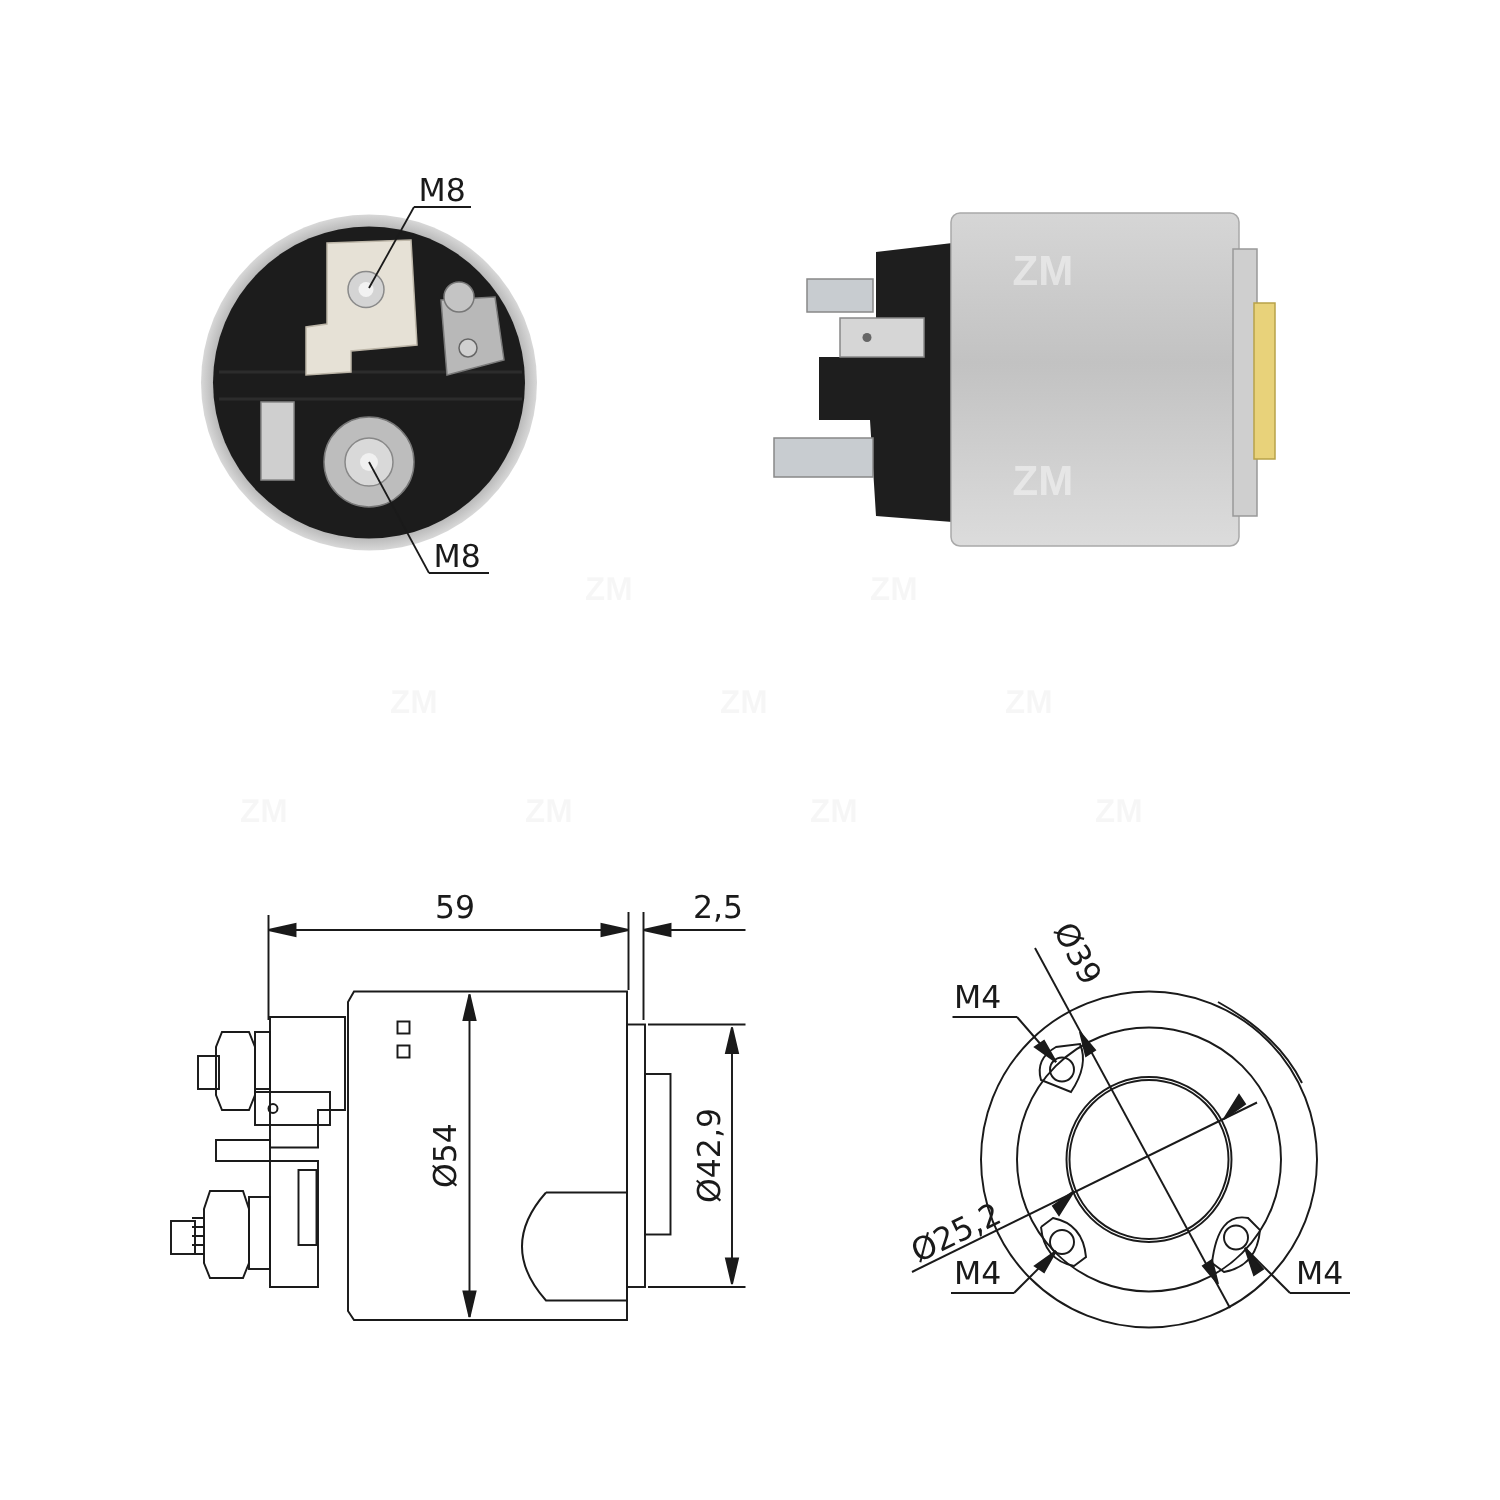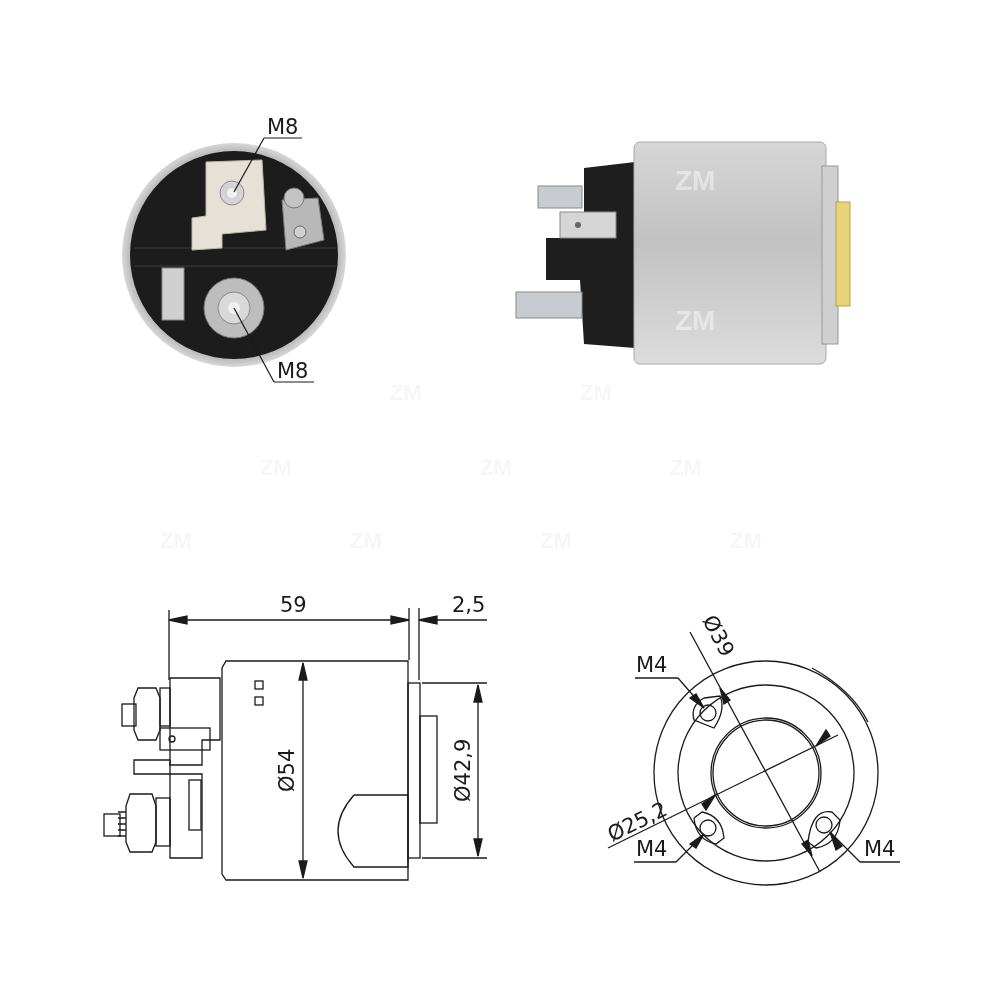"M8" div.view { left: 104px -> 116px }
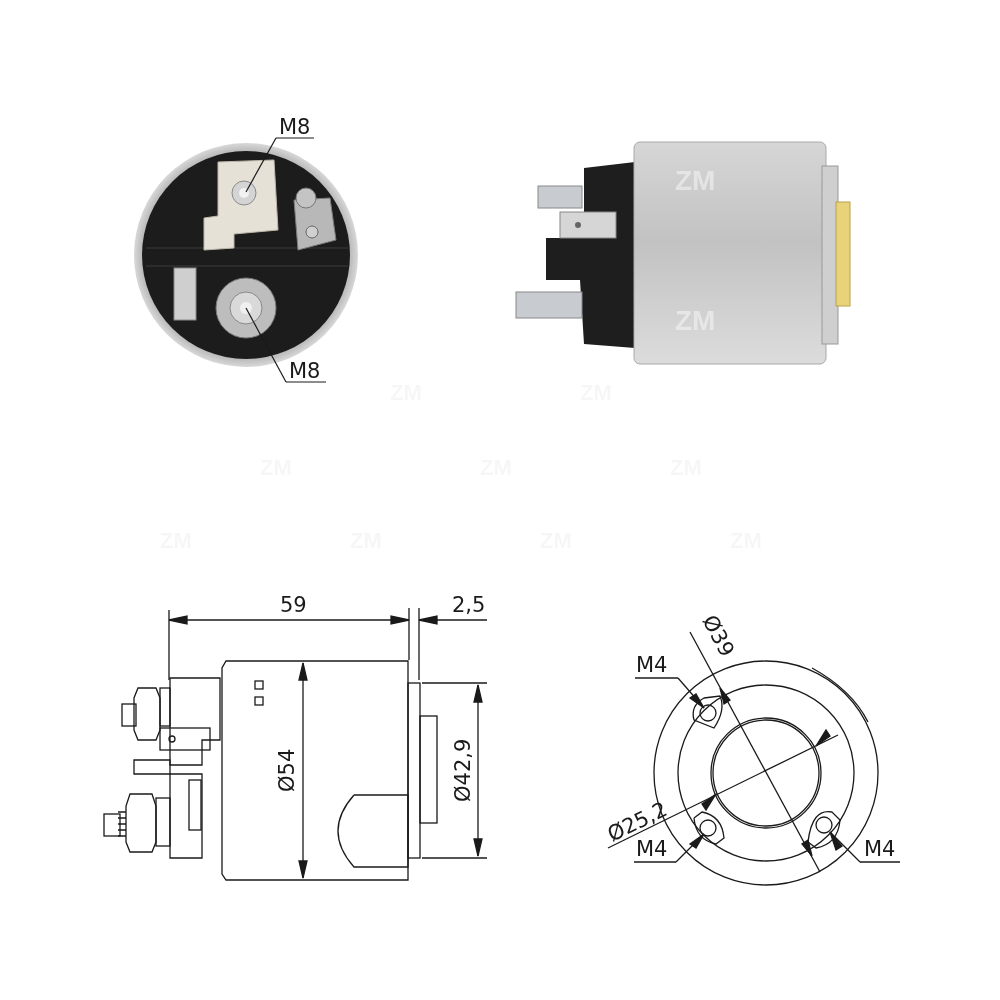"59" div.view { left: 102px -> 112px }
